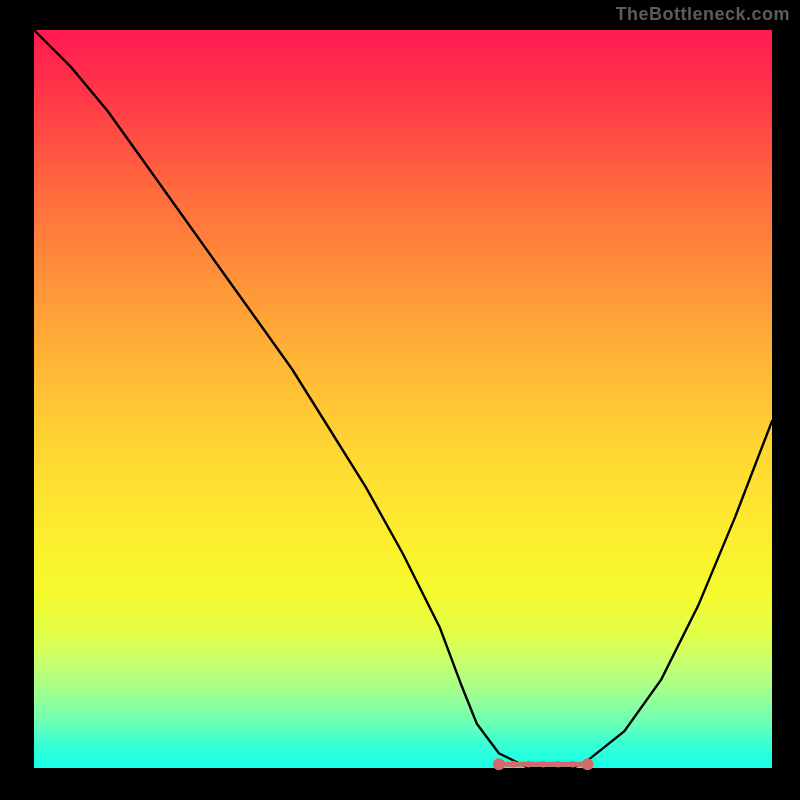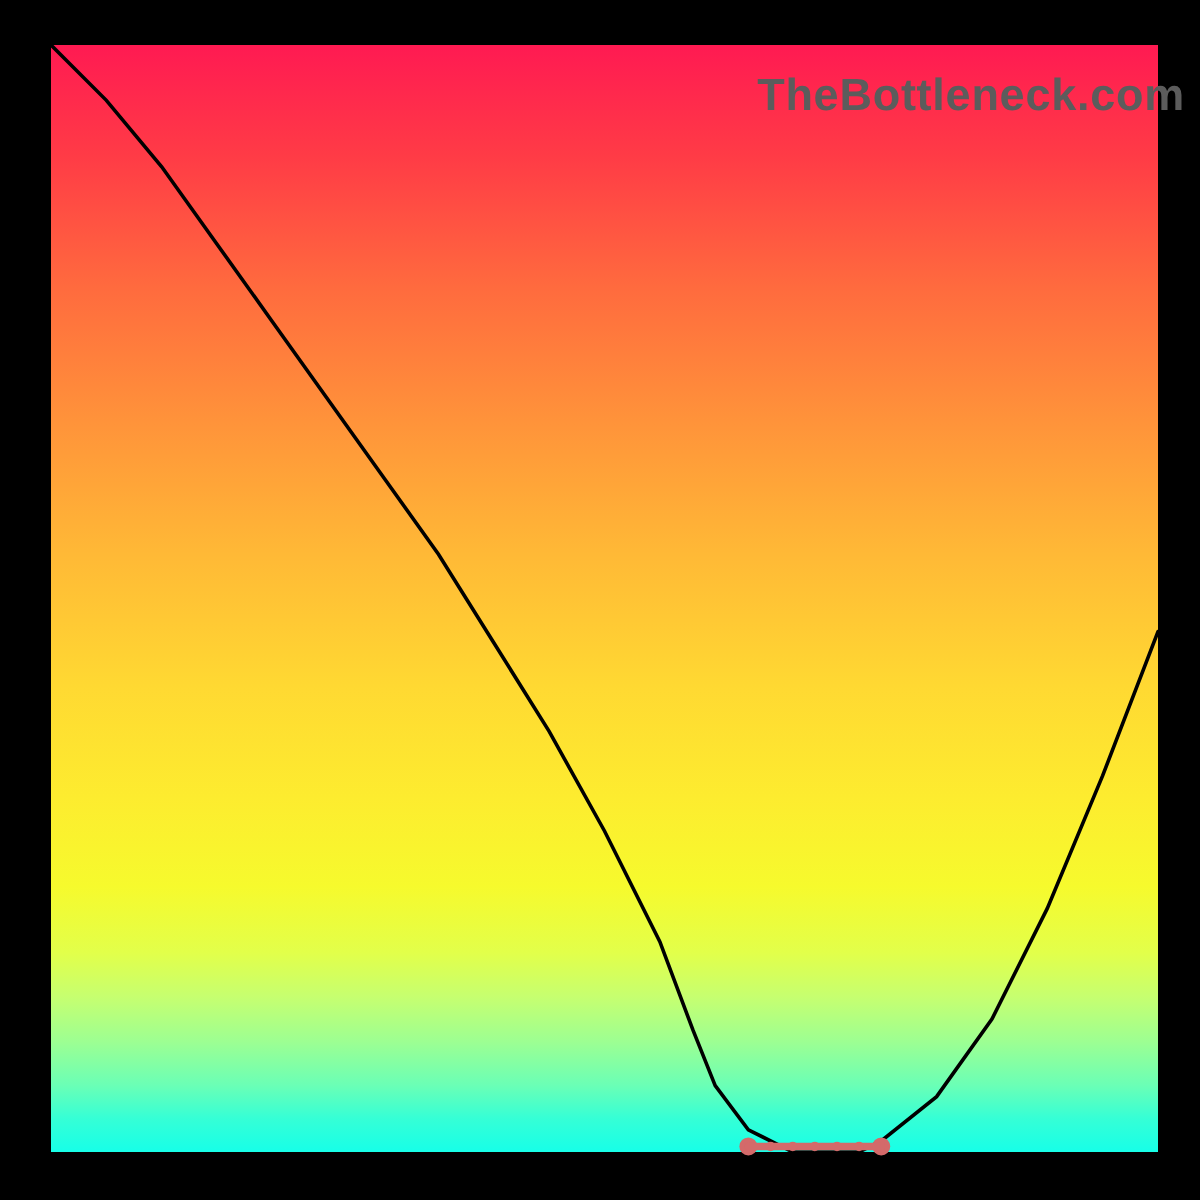"TheBottleneck.com" .watermark { font-size: 30px -> 18px; margin-top: 43px -> none }
